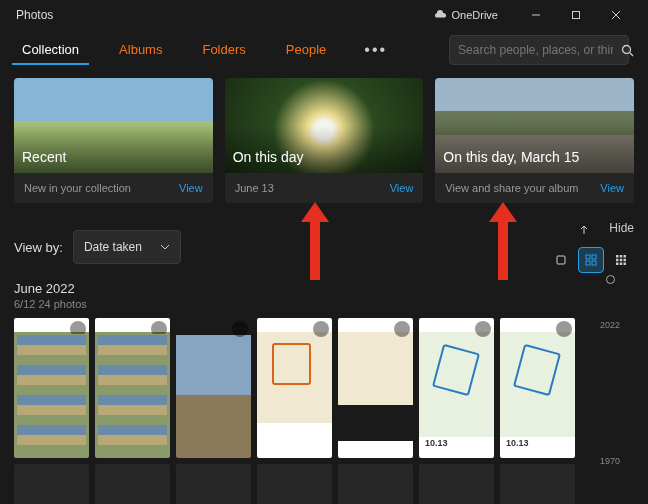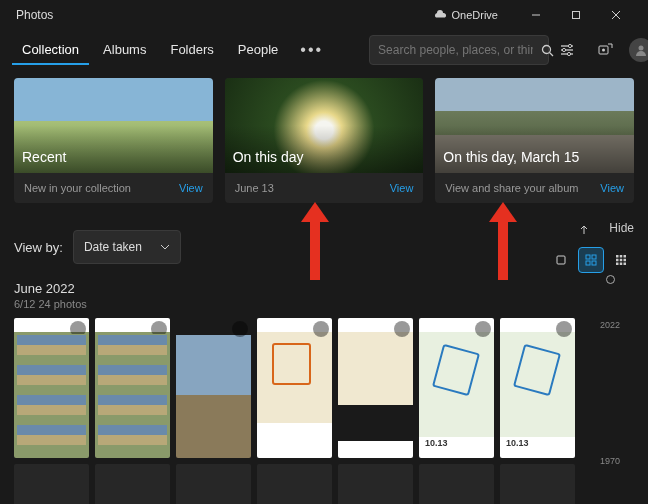"Collection" .navbar { gap: 4px -> 20px }
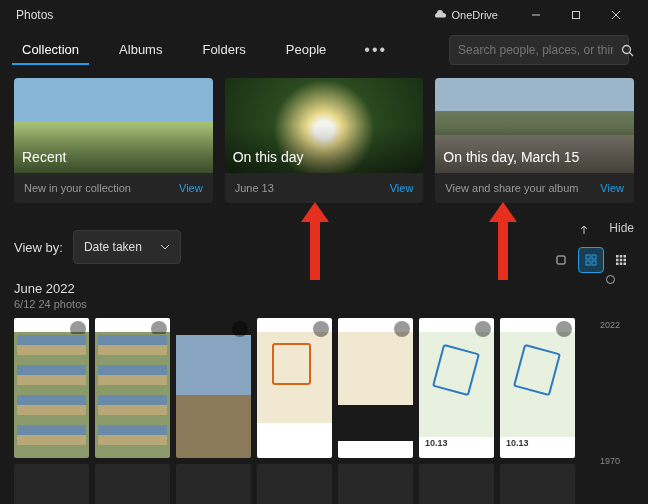"Albums" .nav-item { color: #e5e5e5 -> #f97316 }
